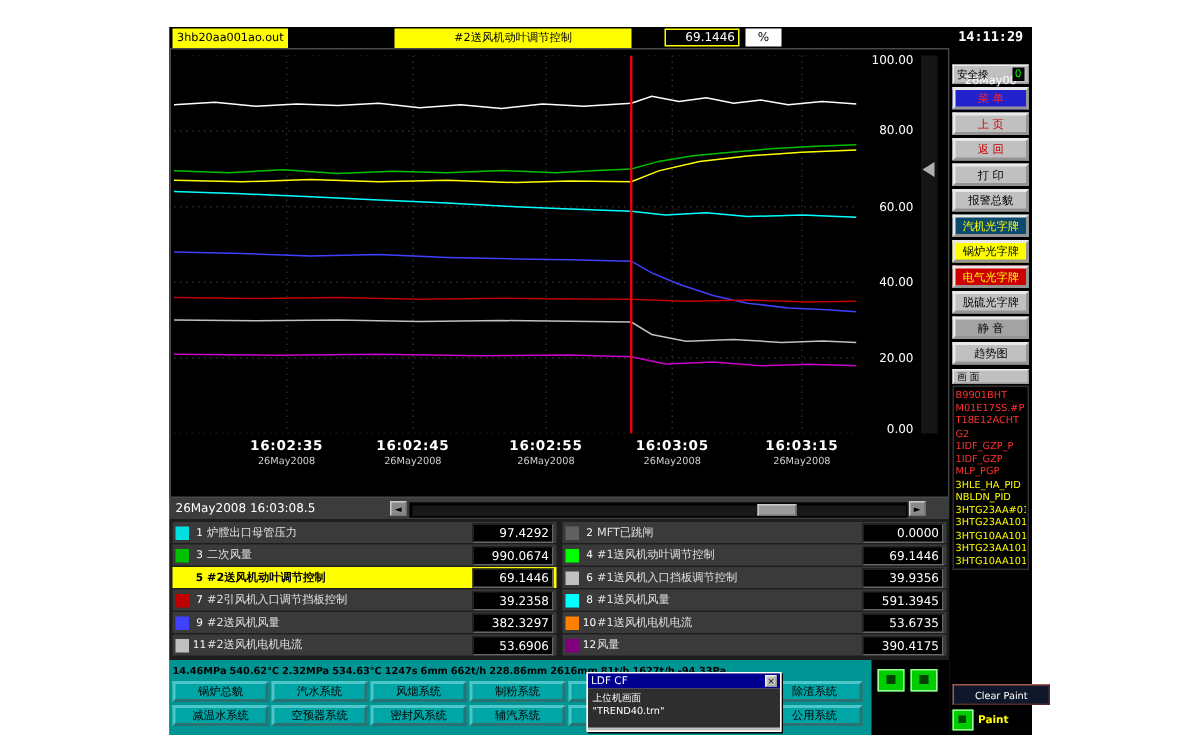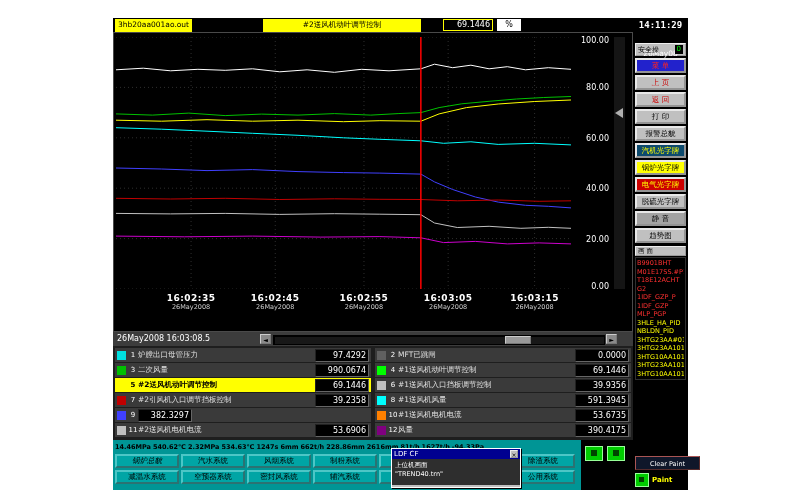"#2送风机风量" span.llabel { html: none -> <span>#2送风机风量</span> }
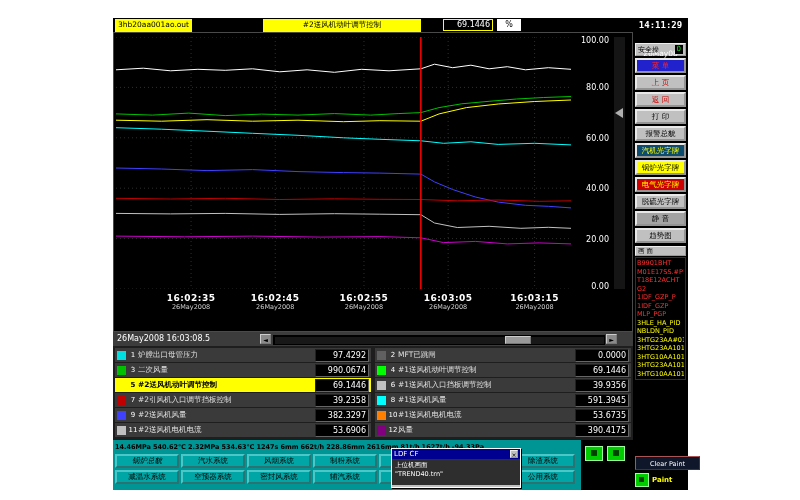"锅炉总貌" div.tbbtn { font-style: italic -> none }
